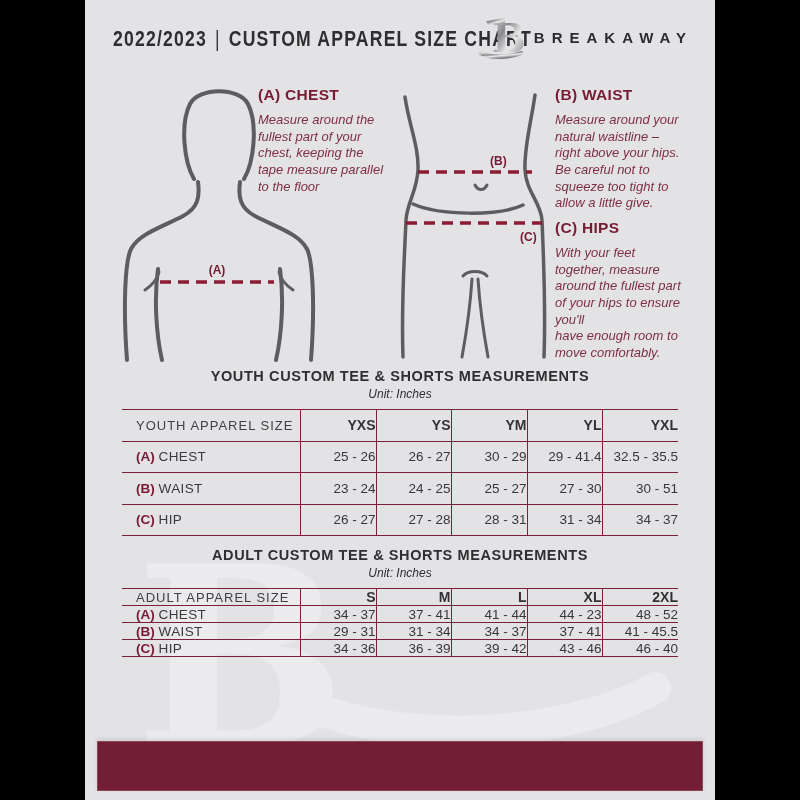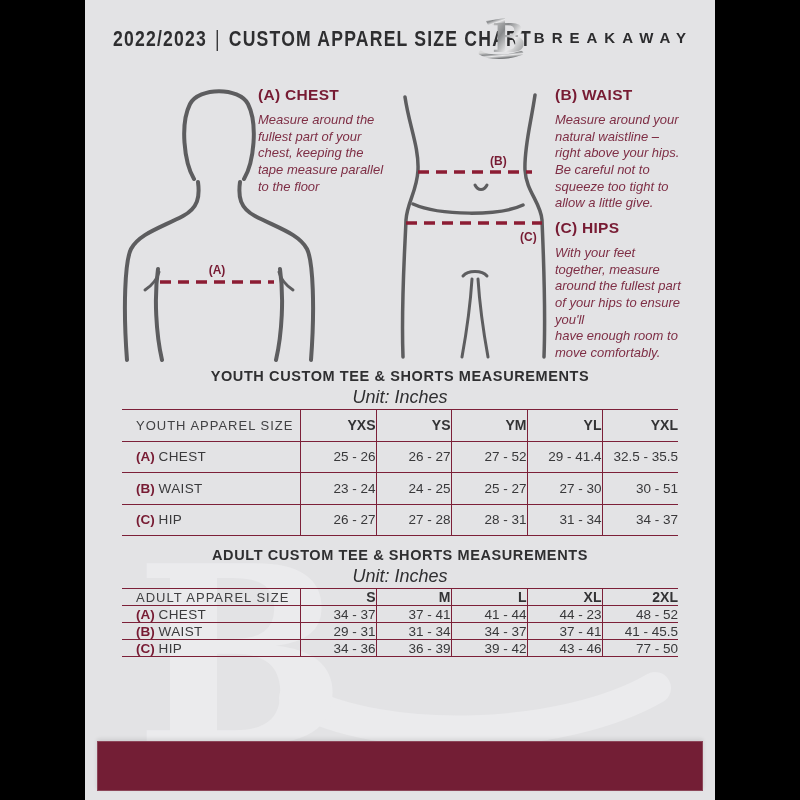"Unit: Inches" .tbl-unit { font-size: 18px -> 12px }
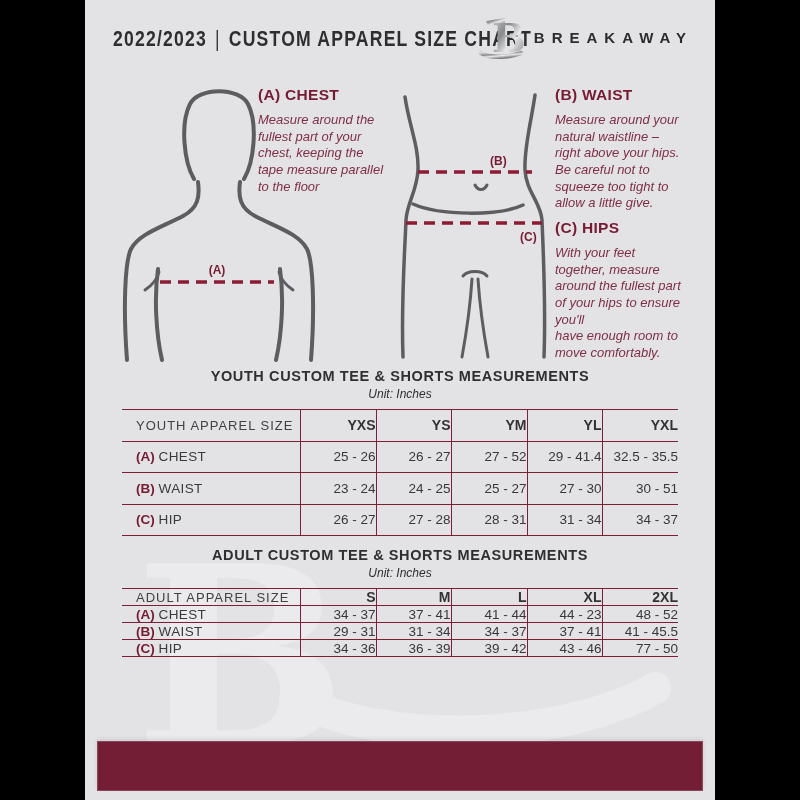"27 - 52" td { text: 27 - 52 -> 30 - 29 }
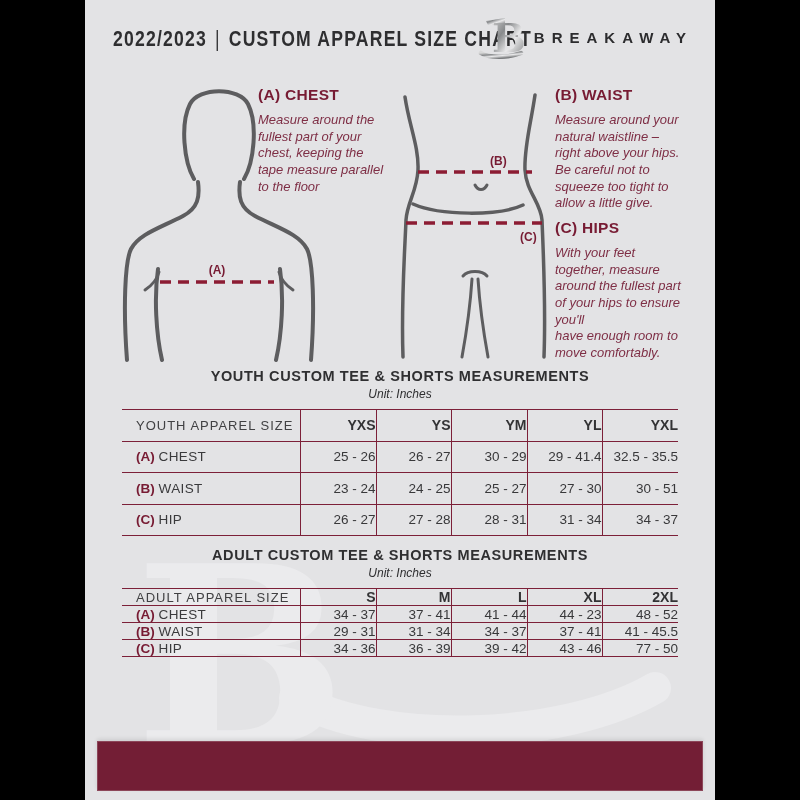"77 - 50" td { text: 77 - 50 -> 46 - 40 }
